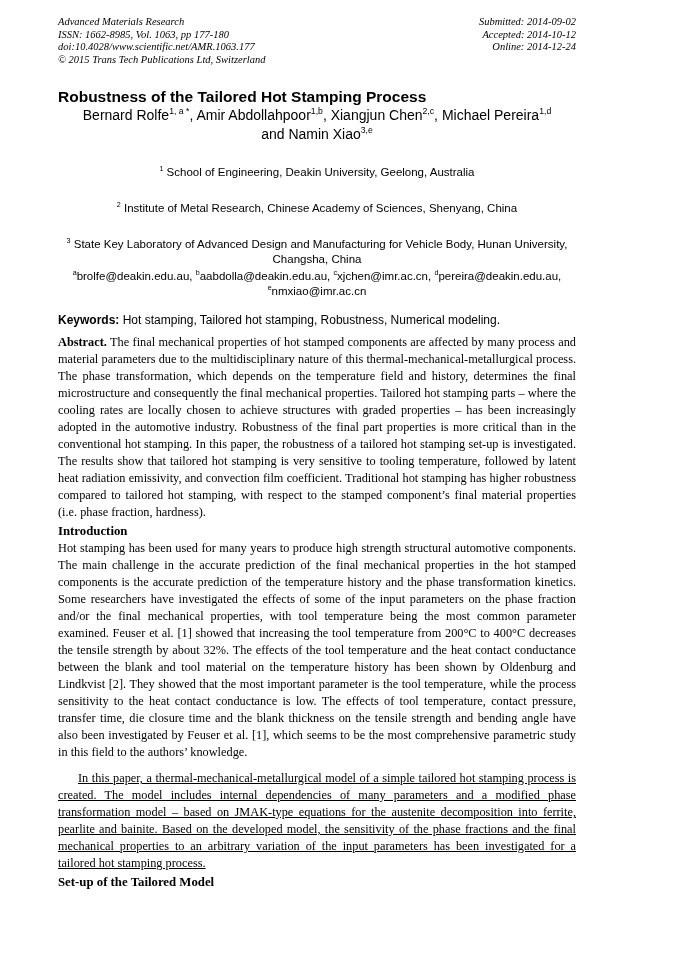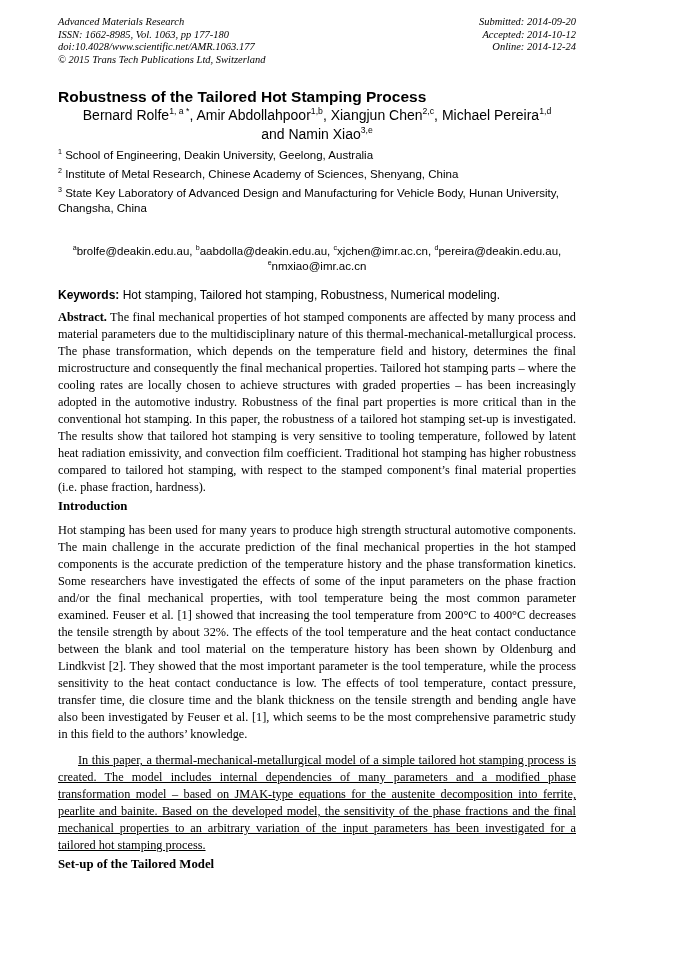"Submitted: 2014-09-20" div { text: 2014-09-20 -> 2014-09-02 }
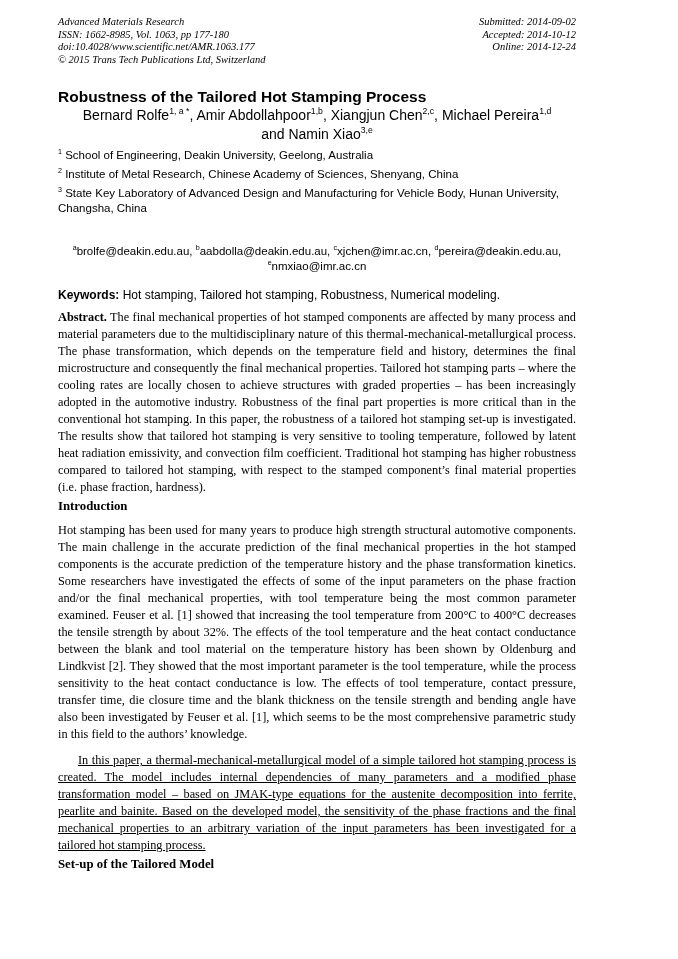"1 School of Engineering, Deakin" .affil { margin-top: 4px -> 21px; text-align: left -> center }
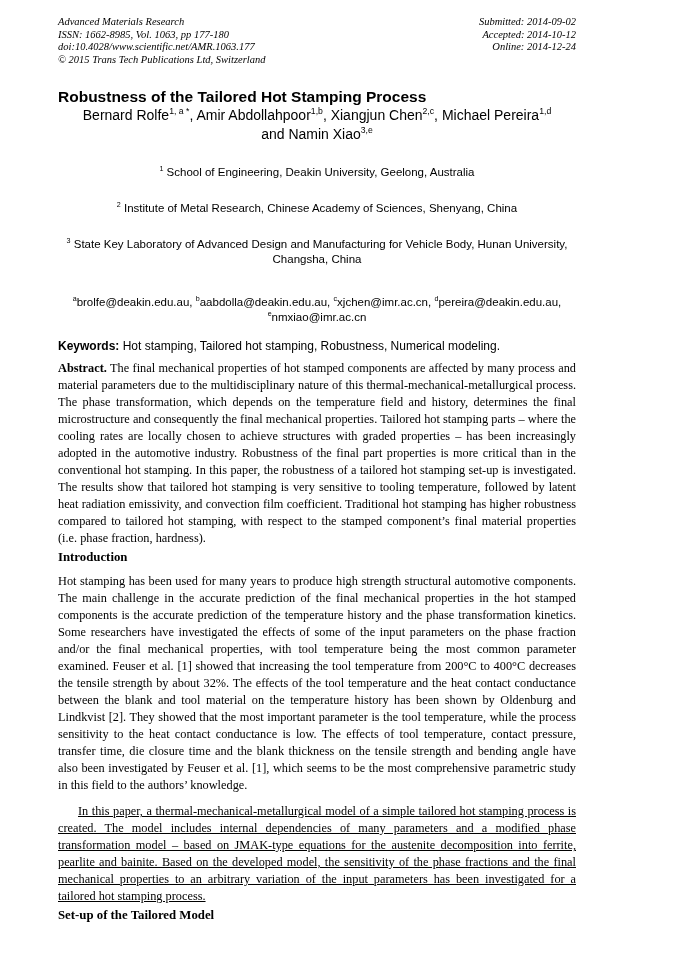"abrolfe@deakin.edu.au," .emails { margin-top: 28px -> 2px }
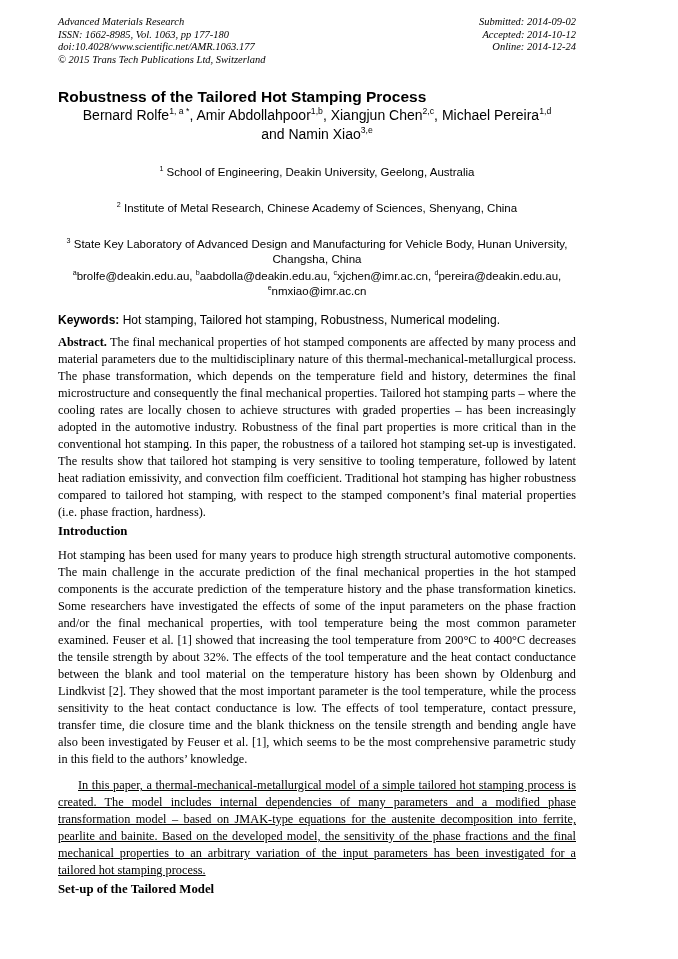"Hot stamping has been used" .body-just { margin-top: 7px -> none }
